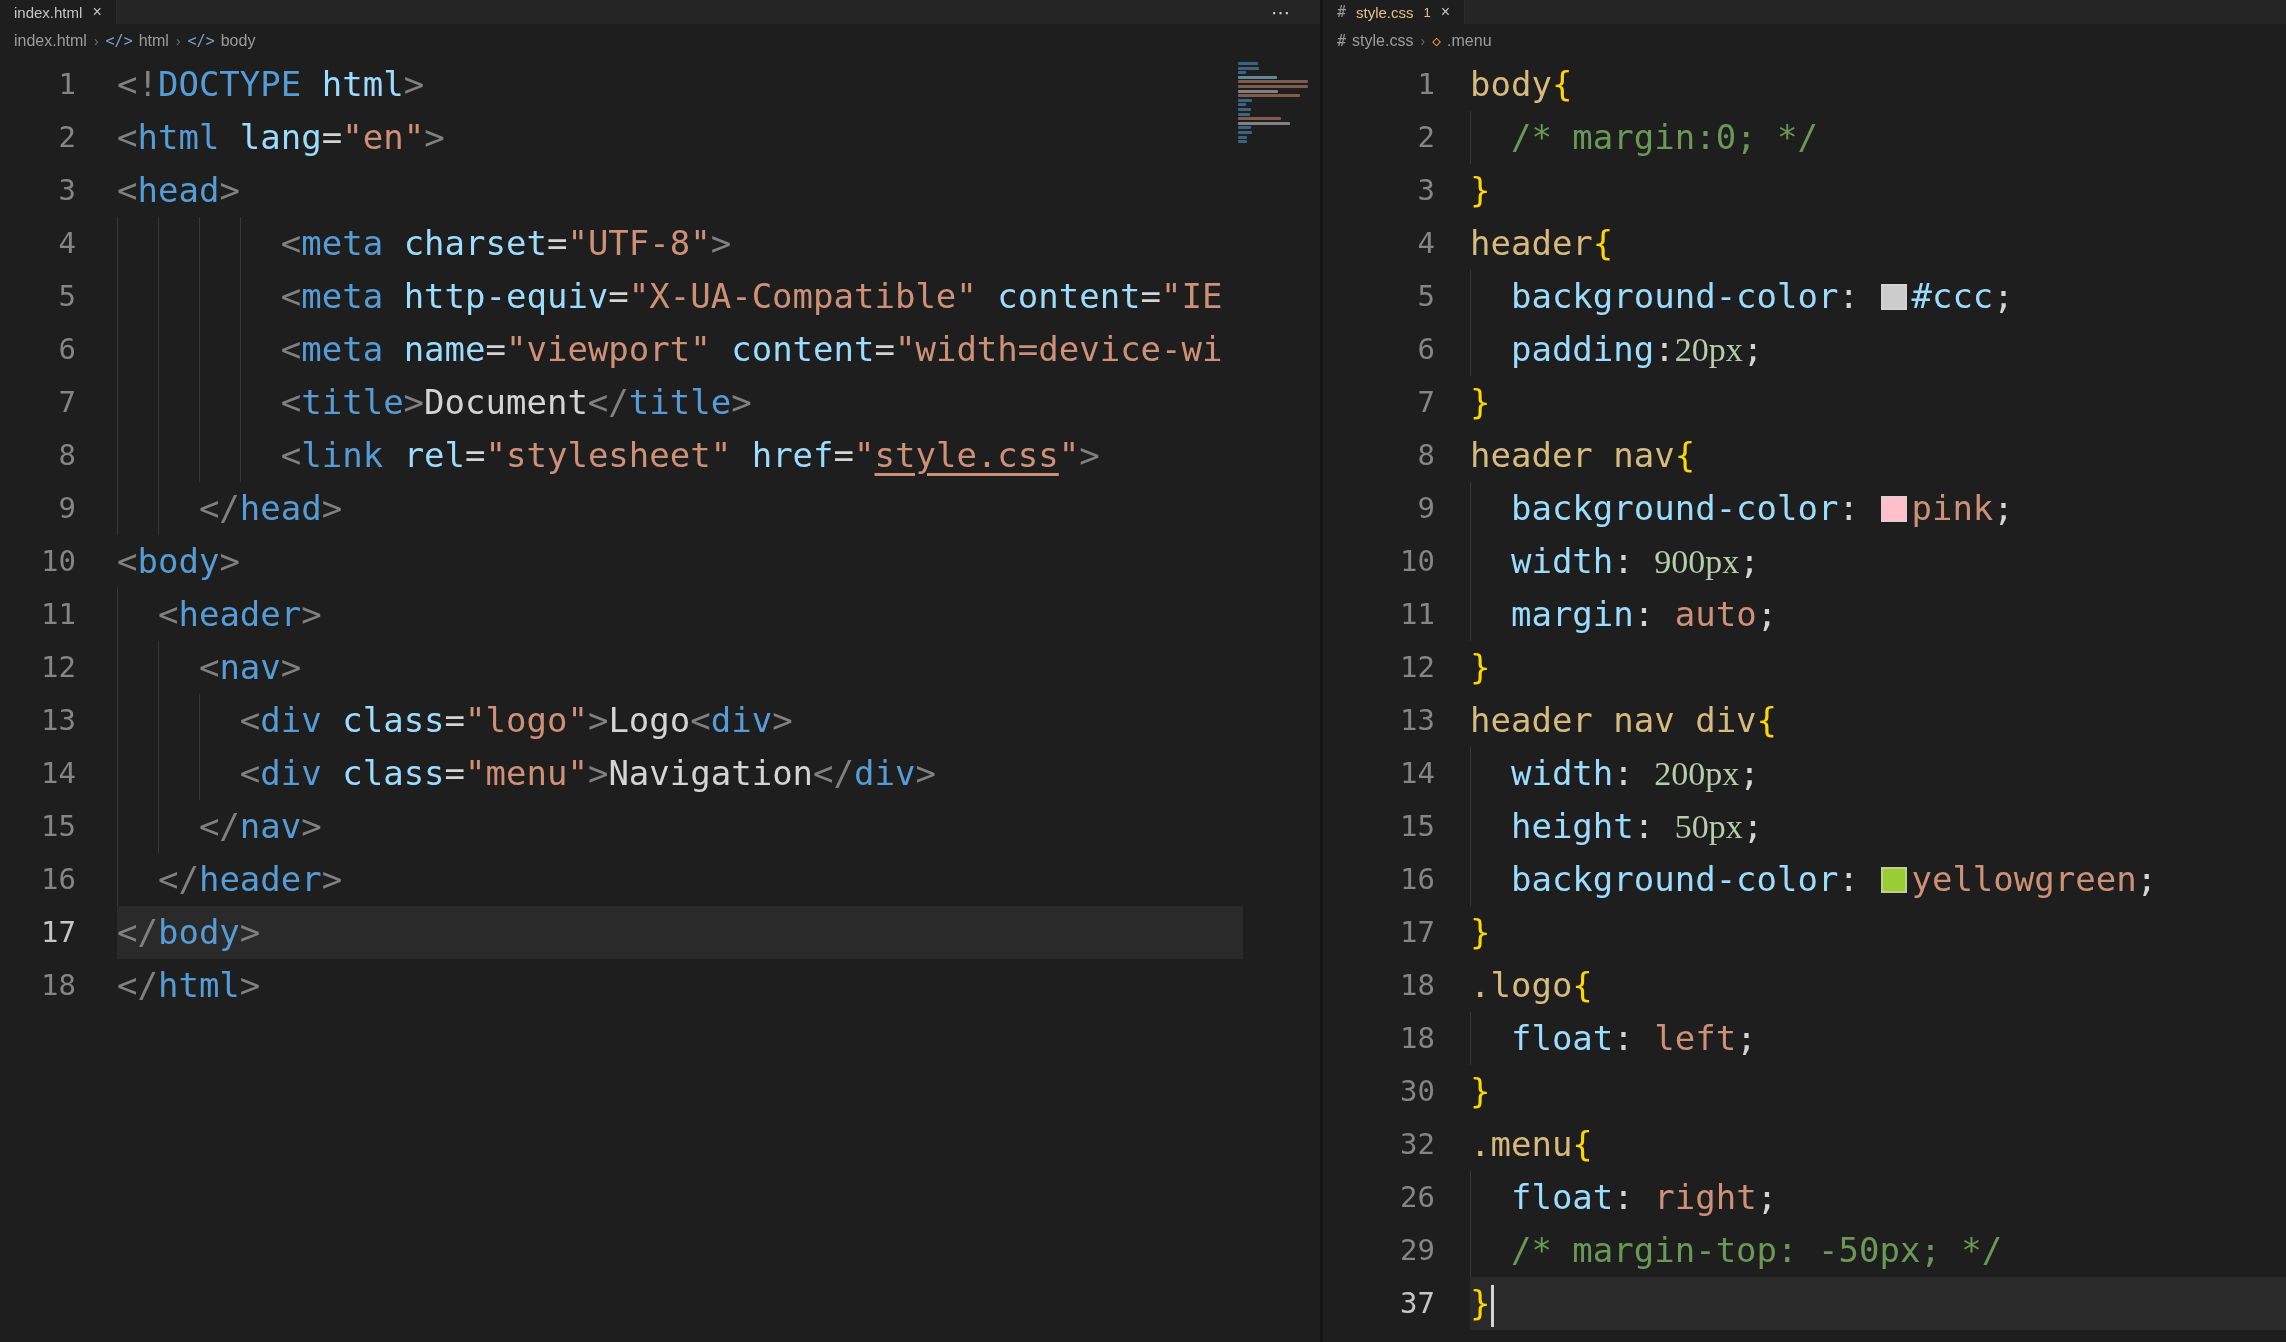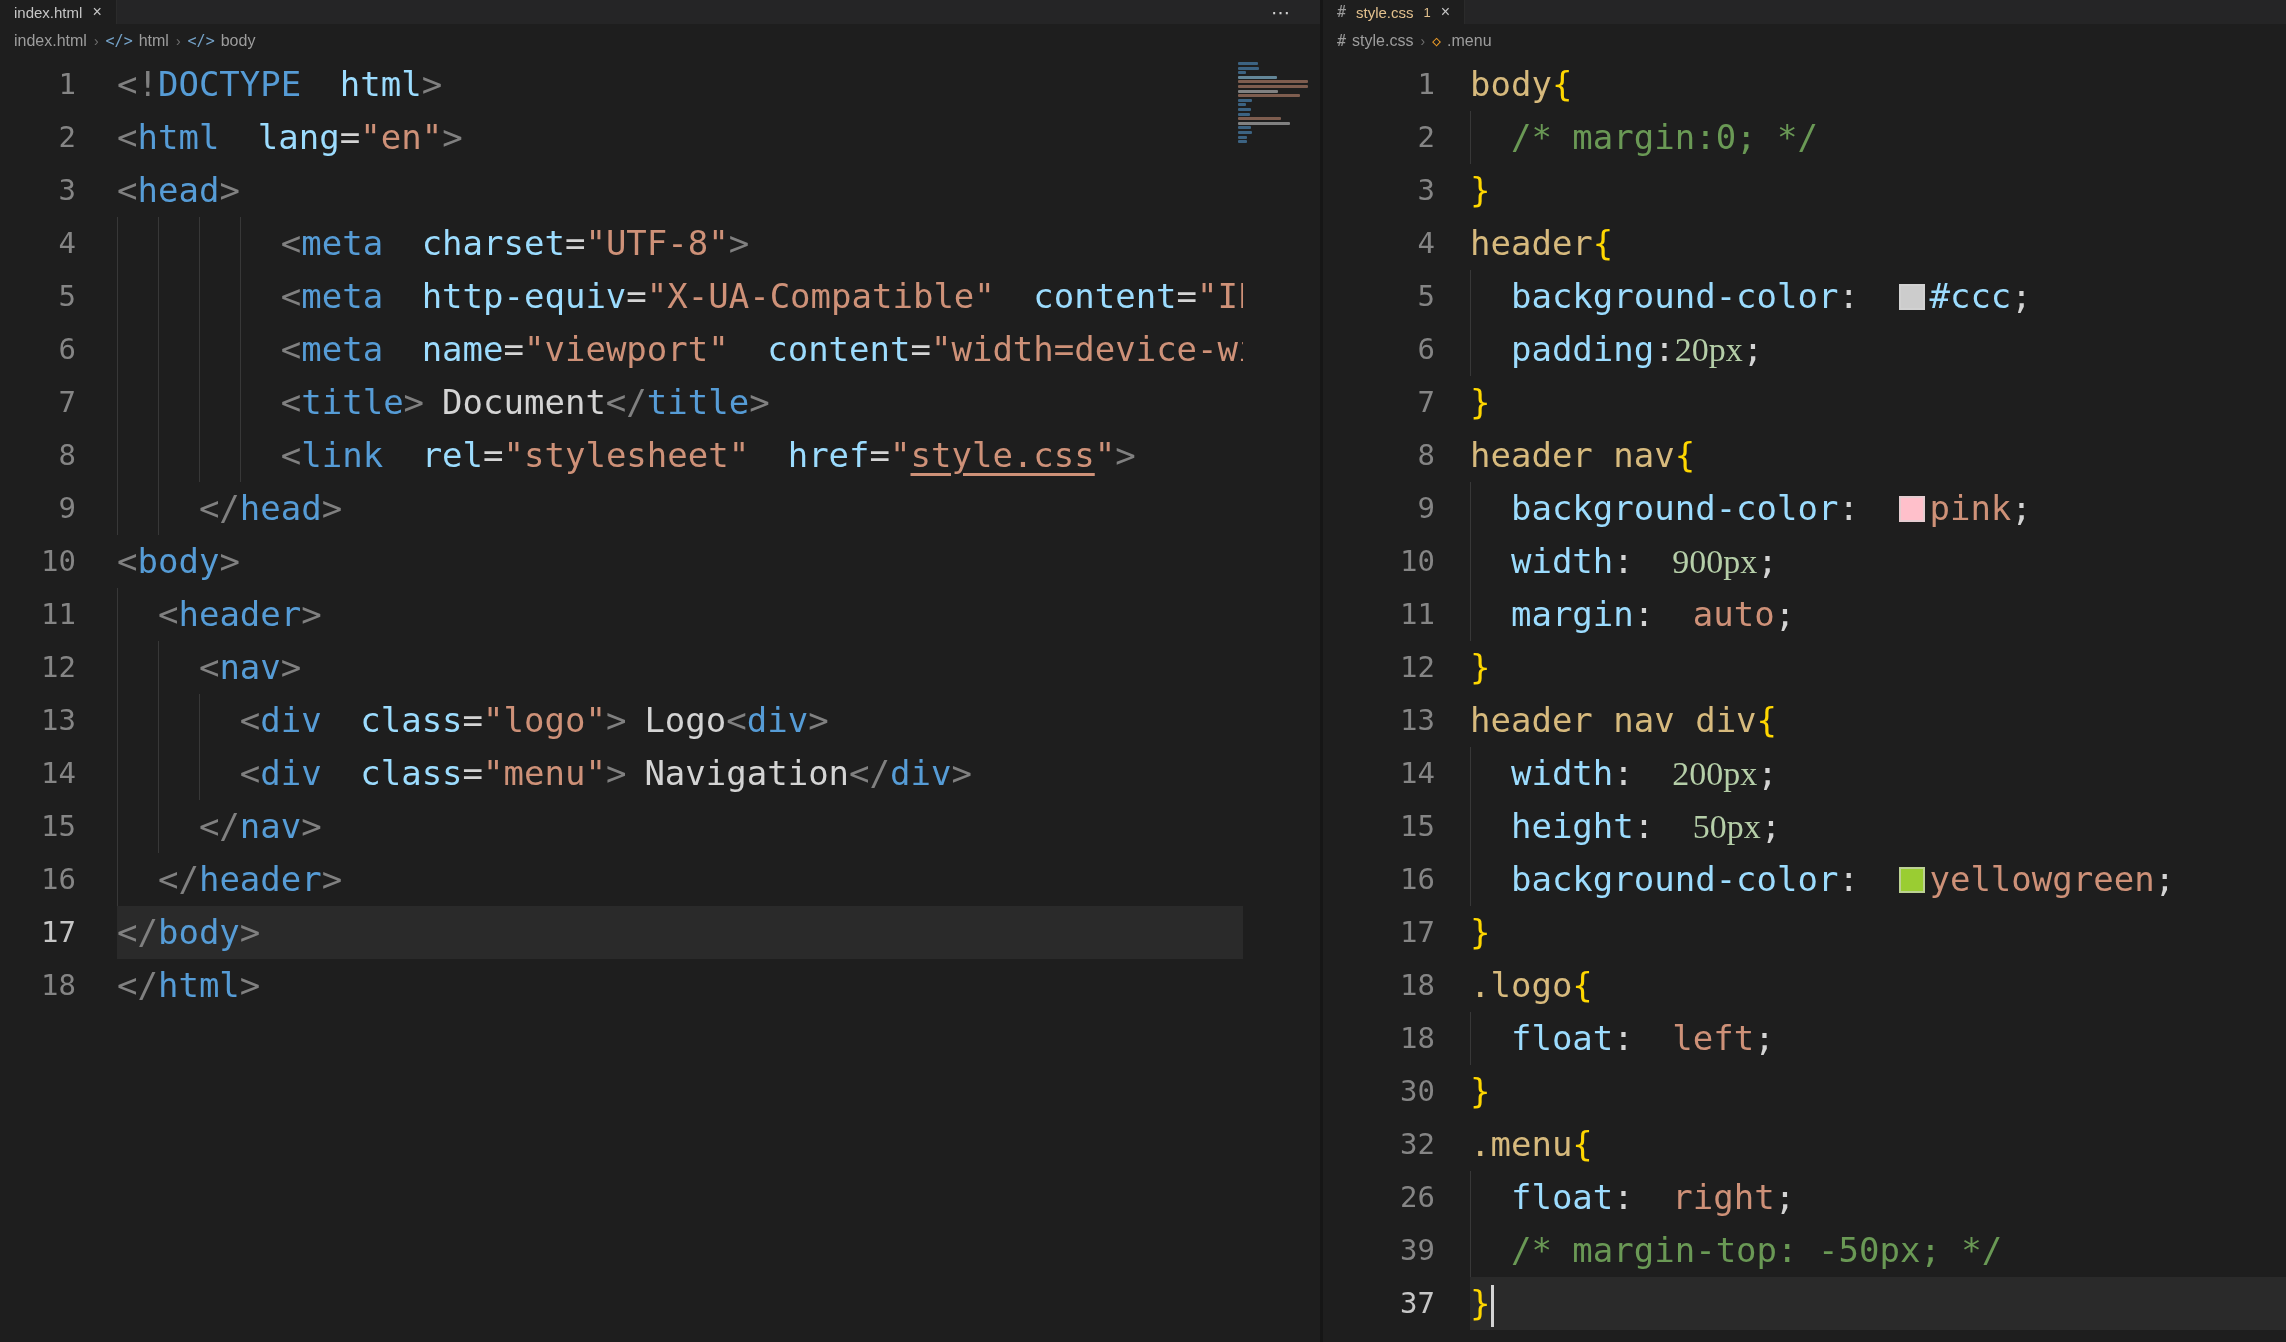"Document" .tk-text { margin-left: 18px -> none }
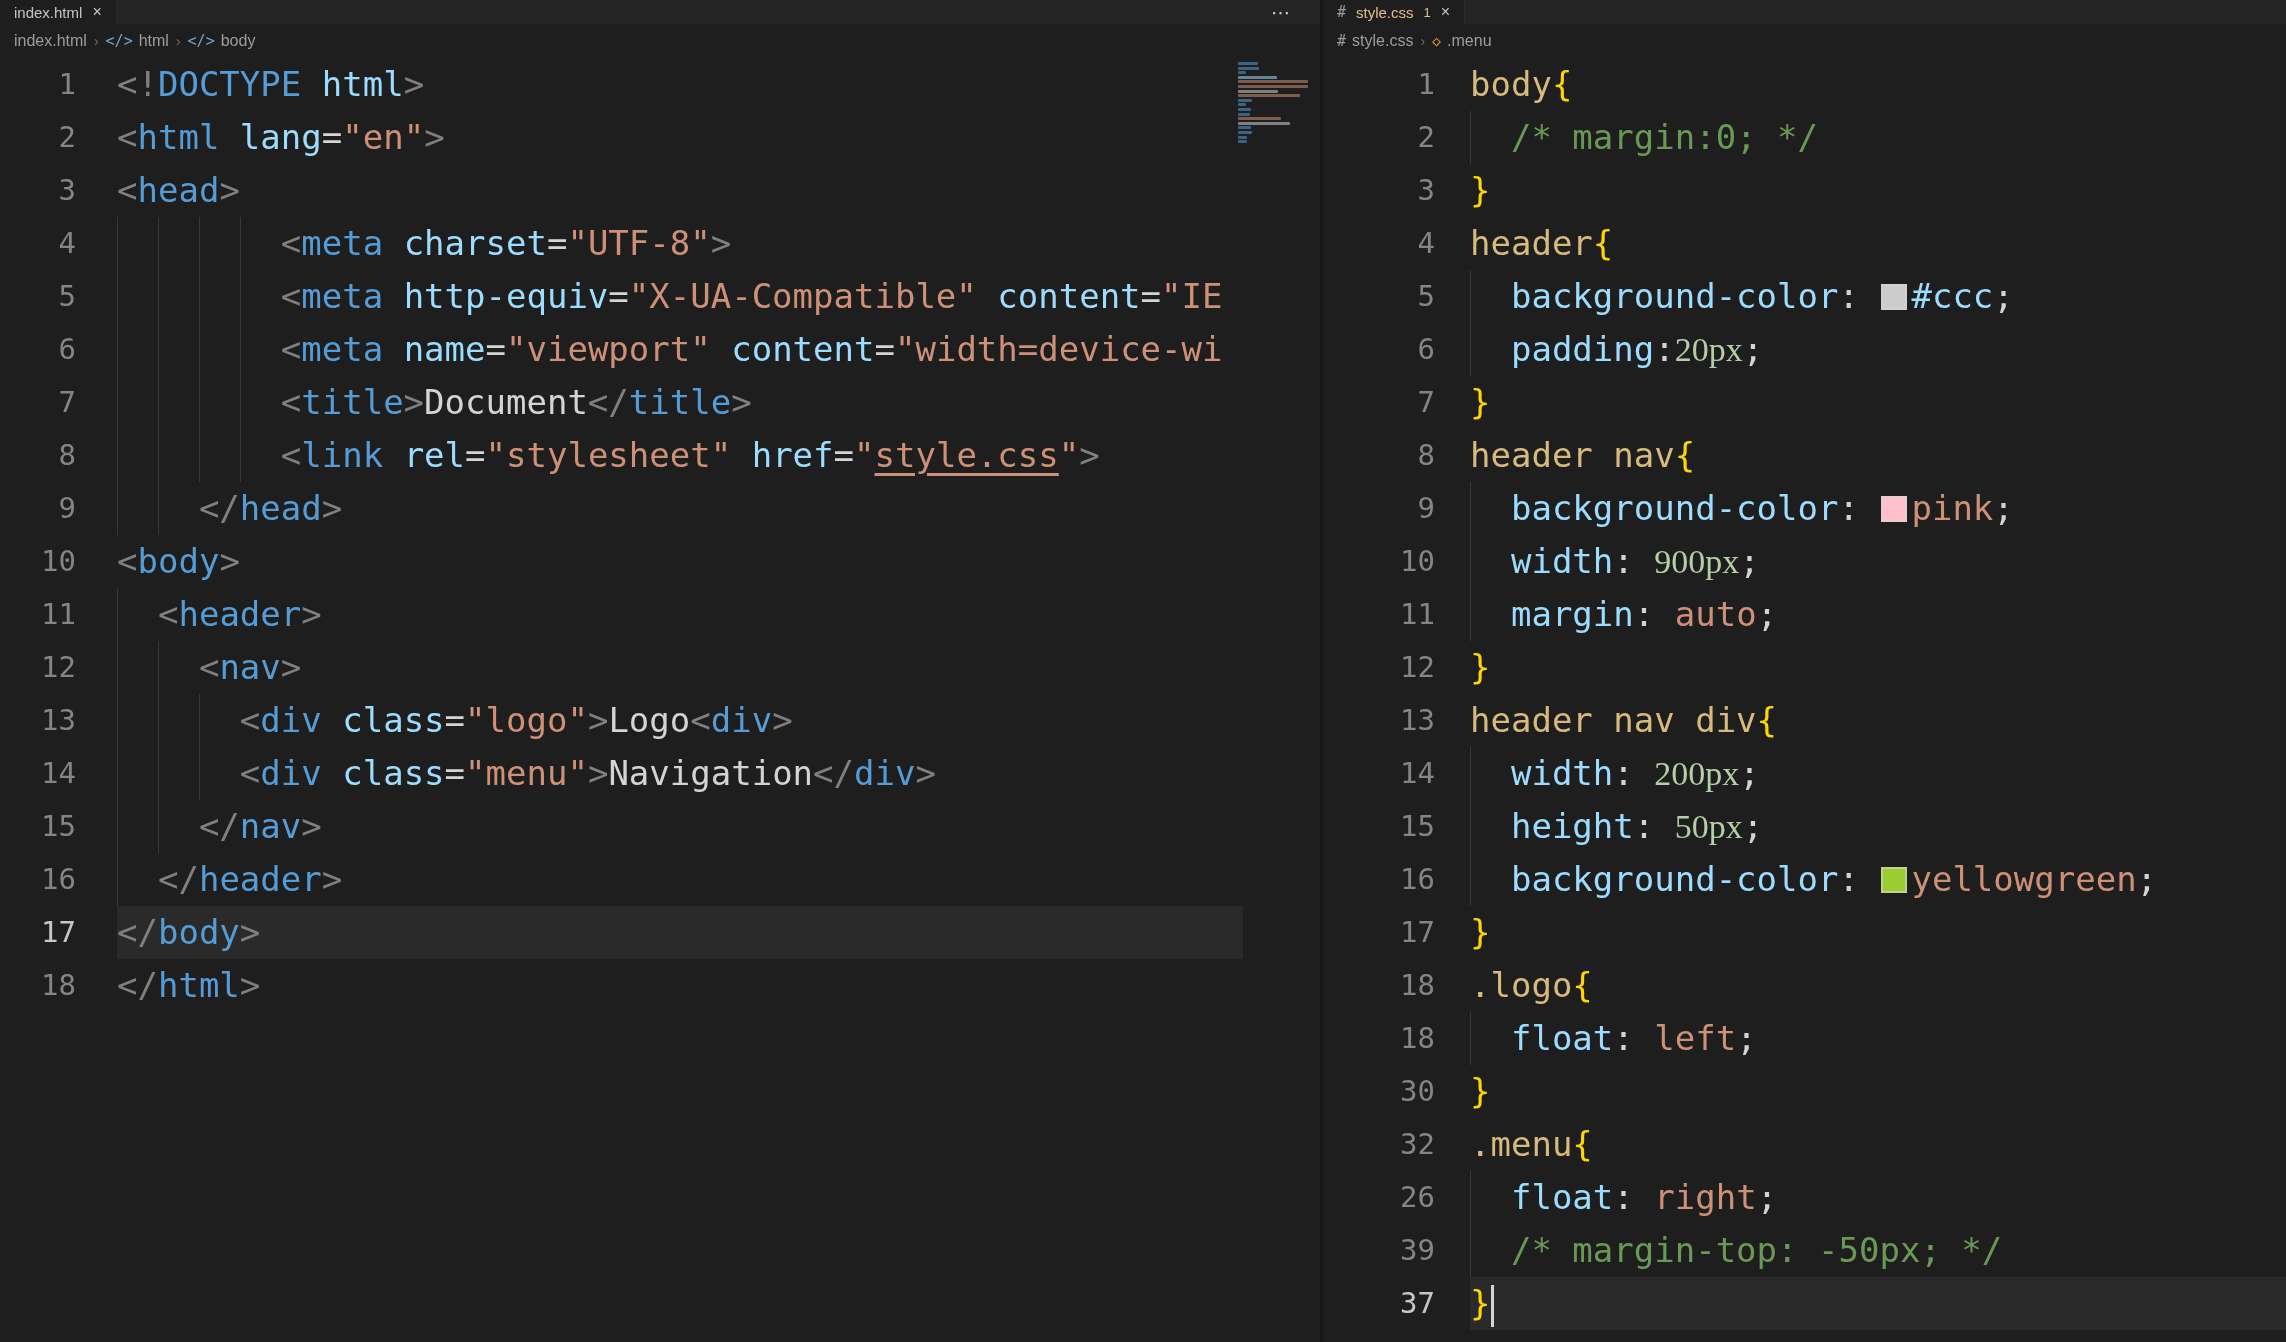"39" div.ln { text: 39 -> 29 }
